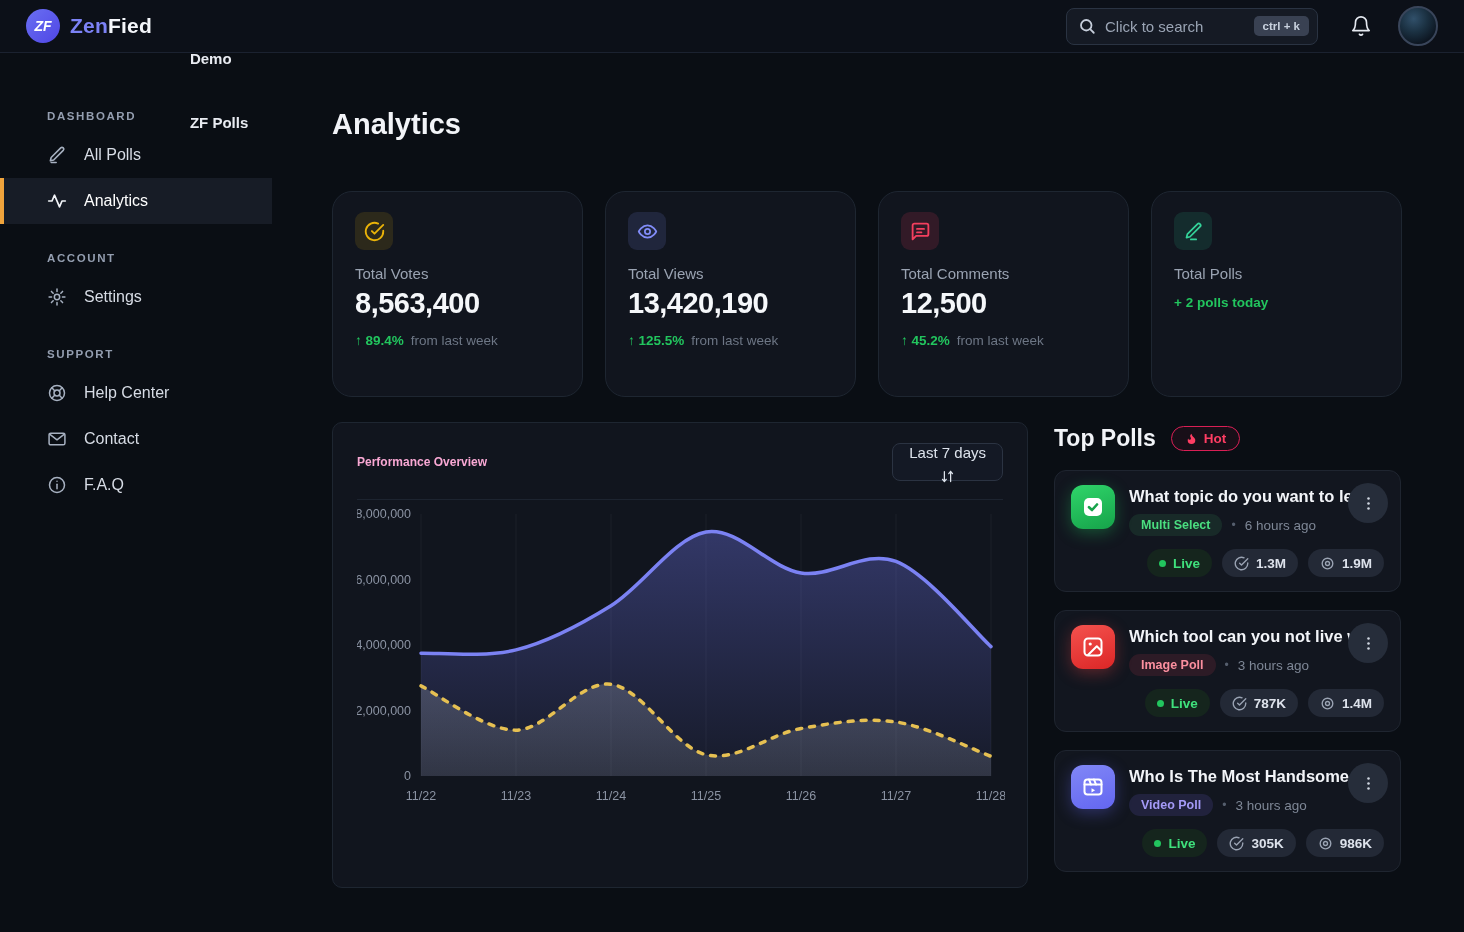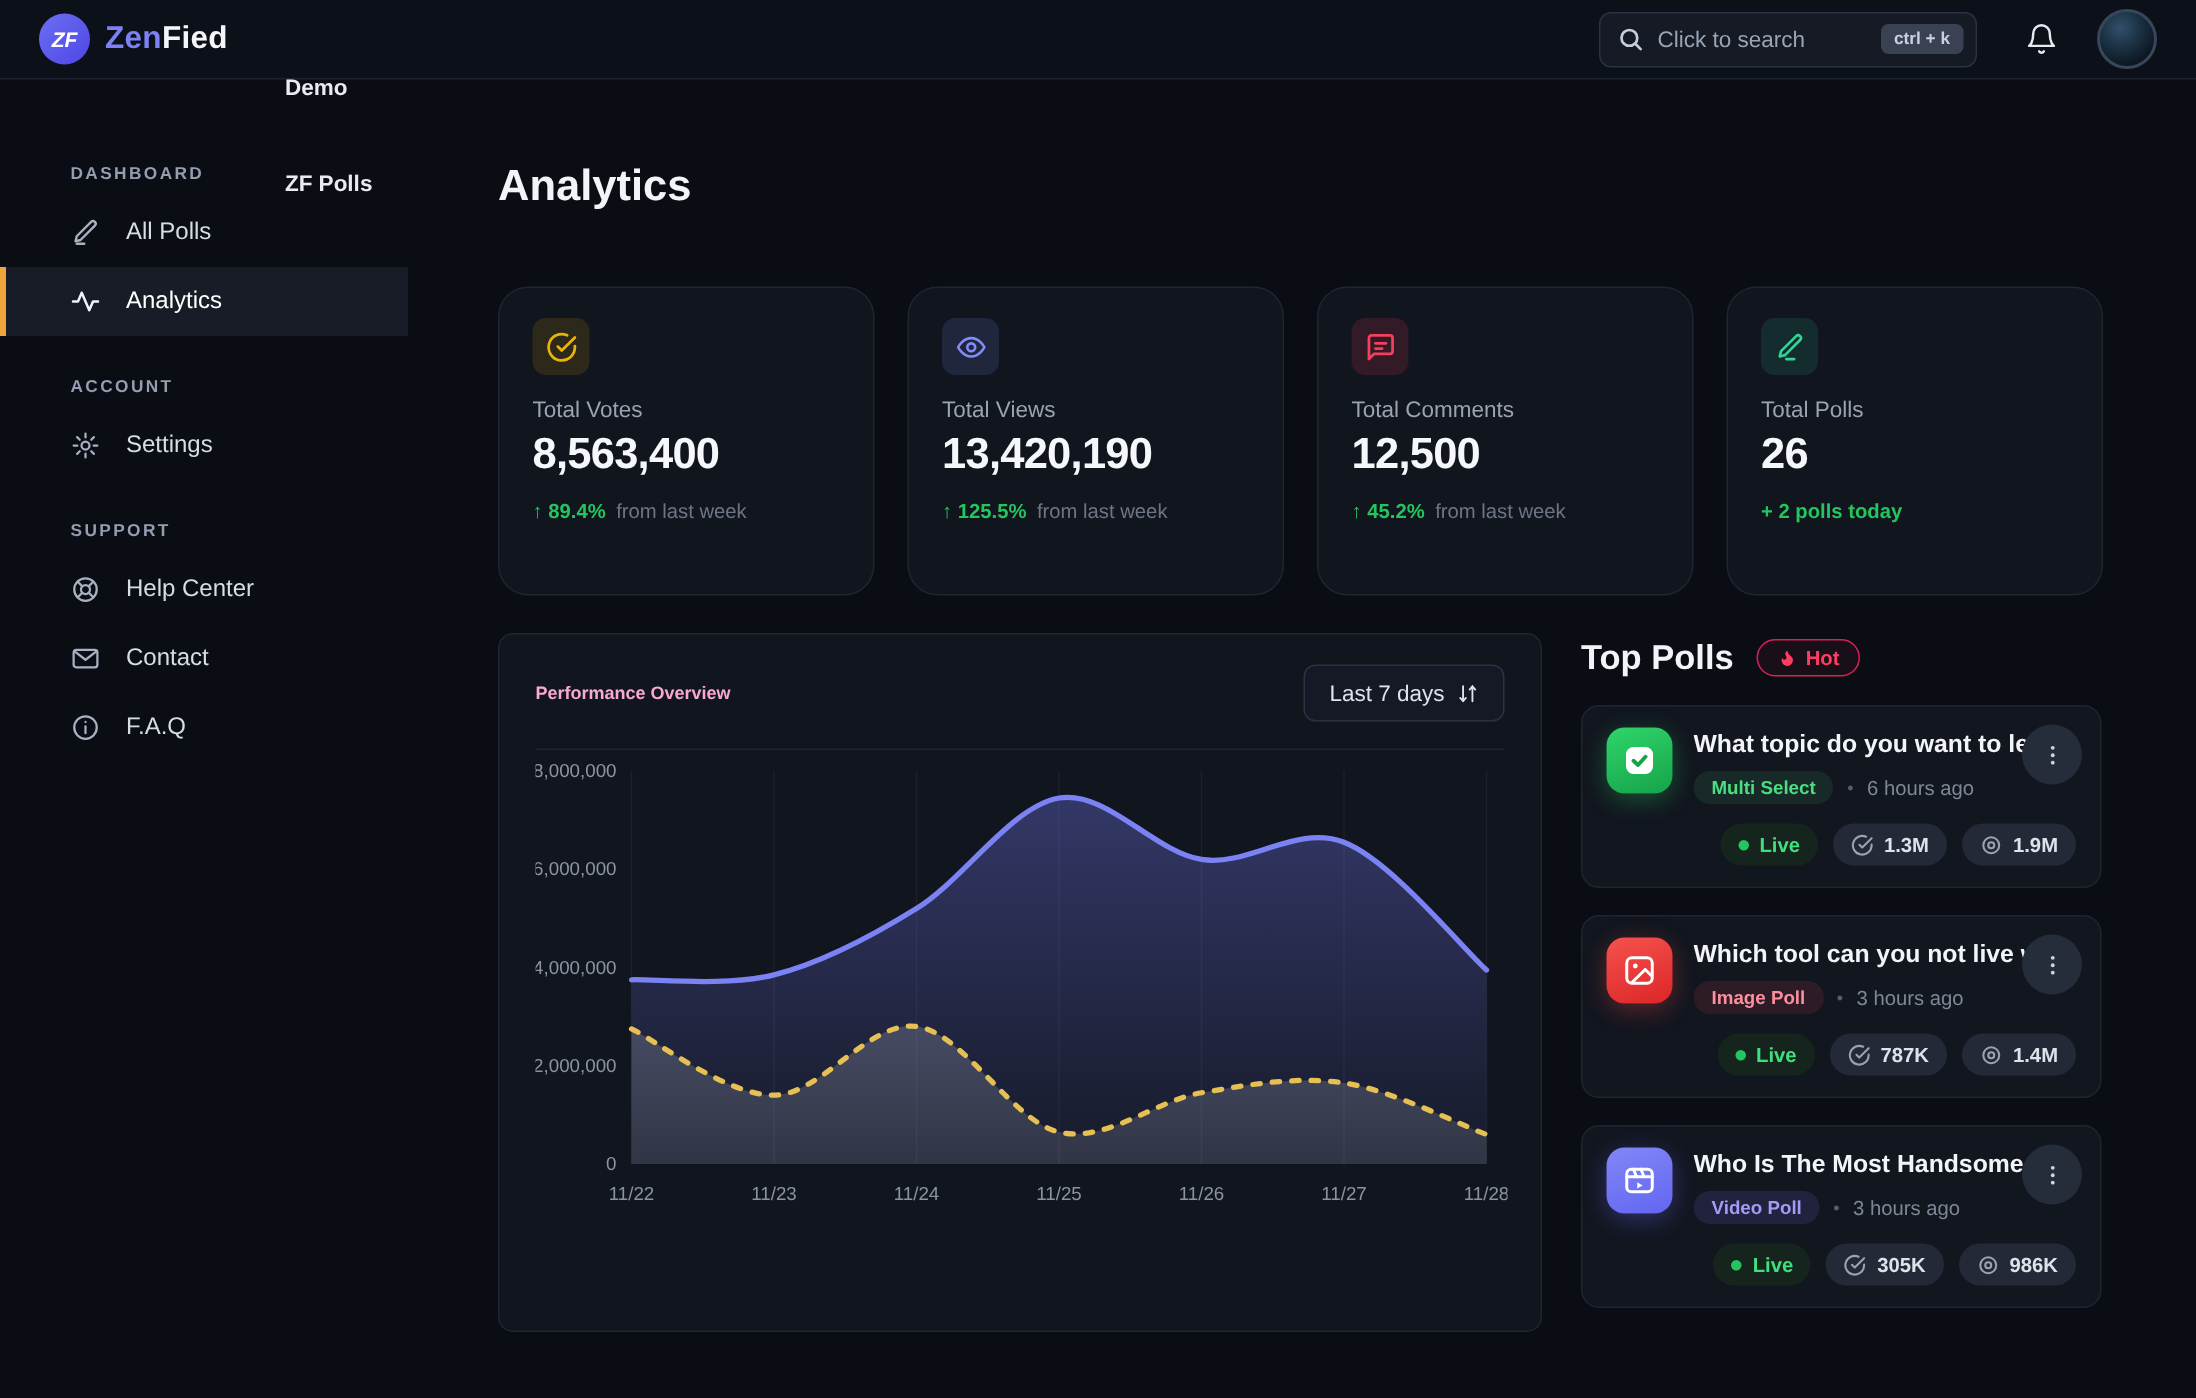"26" div.stat-value { html: <div>26</div> -> none }
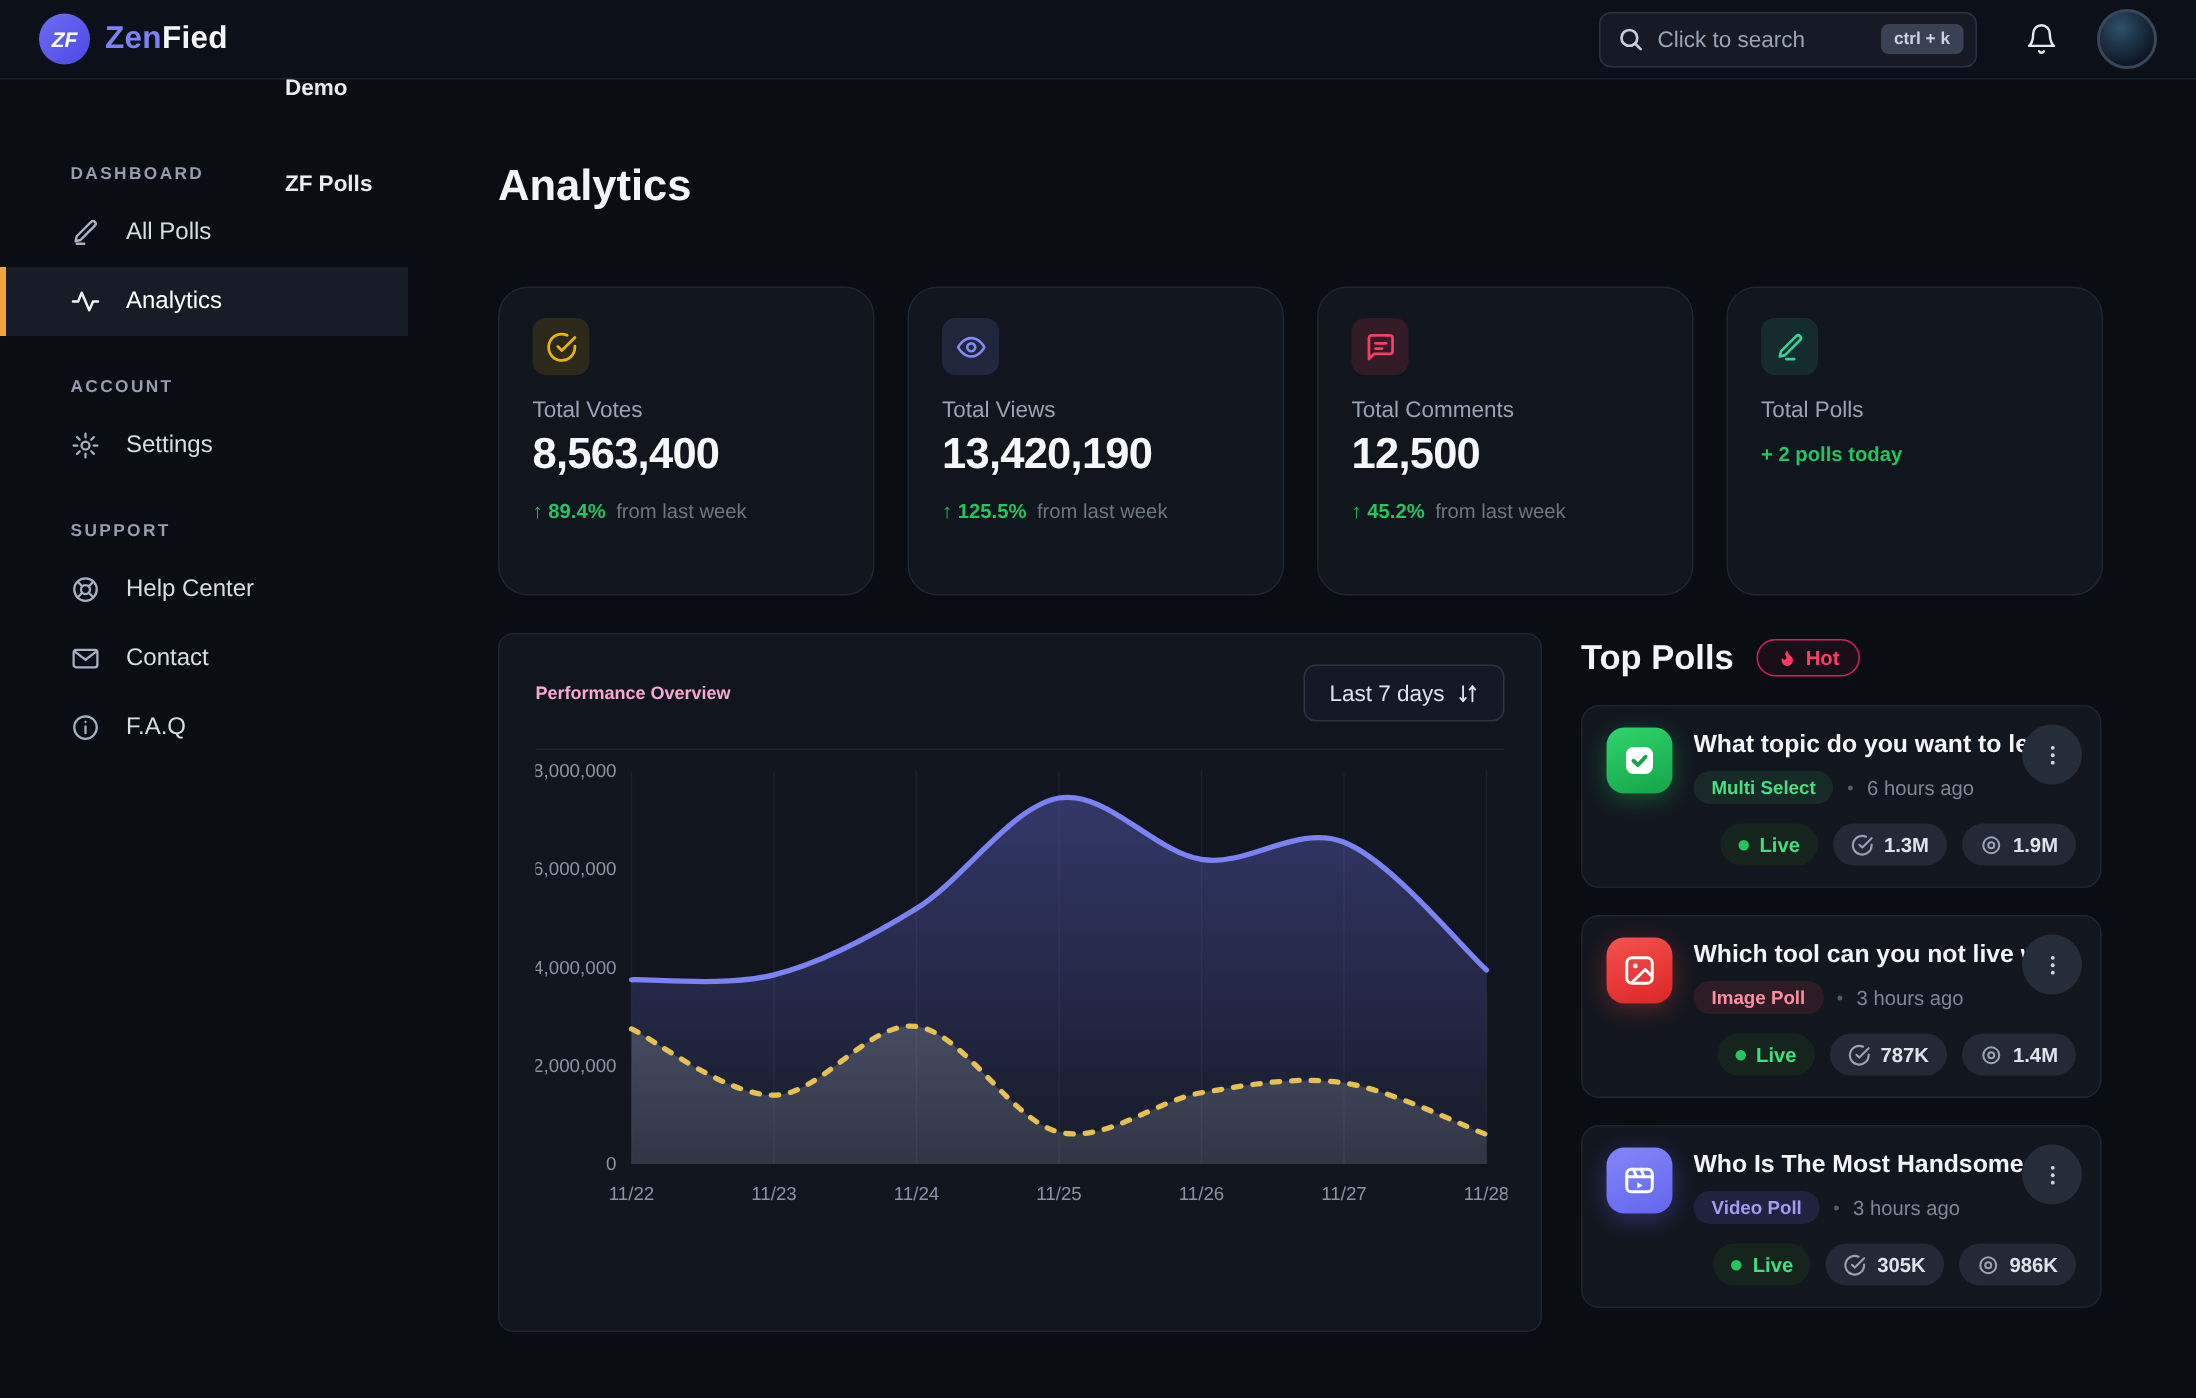"Last 7 days" .range-btn { flex-direction: none -> column }
